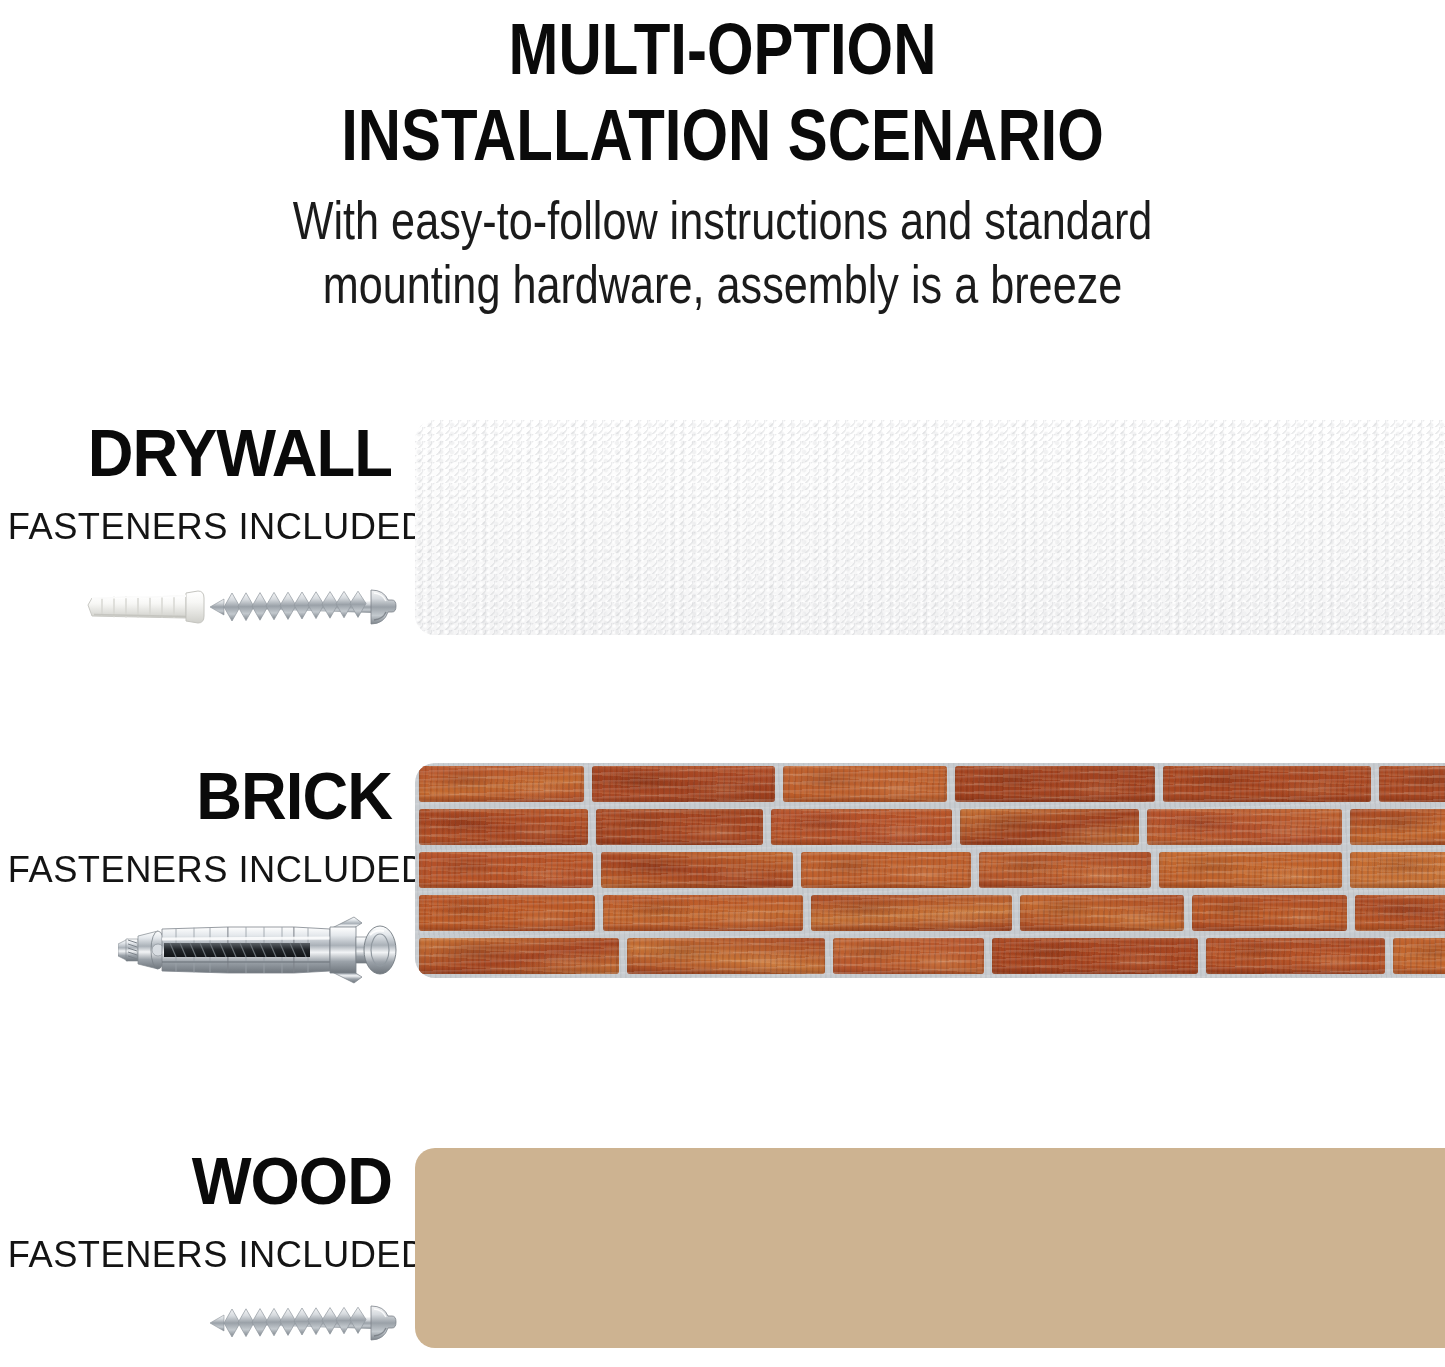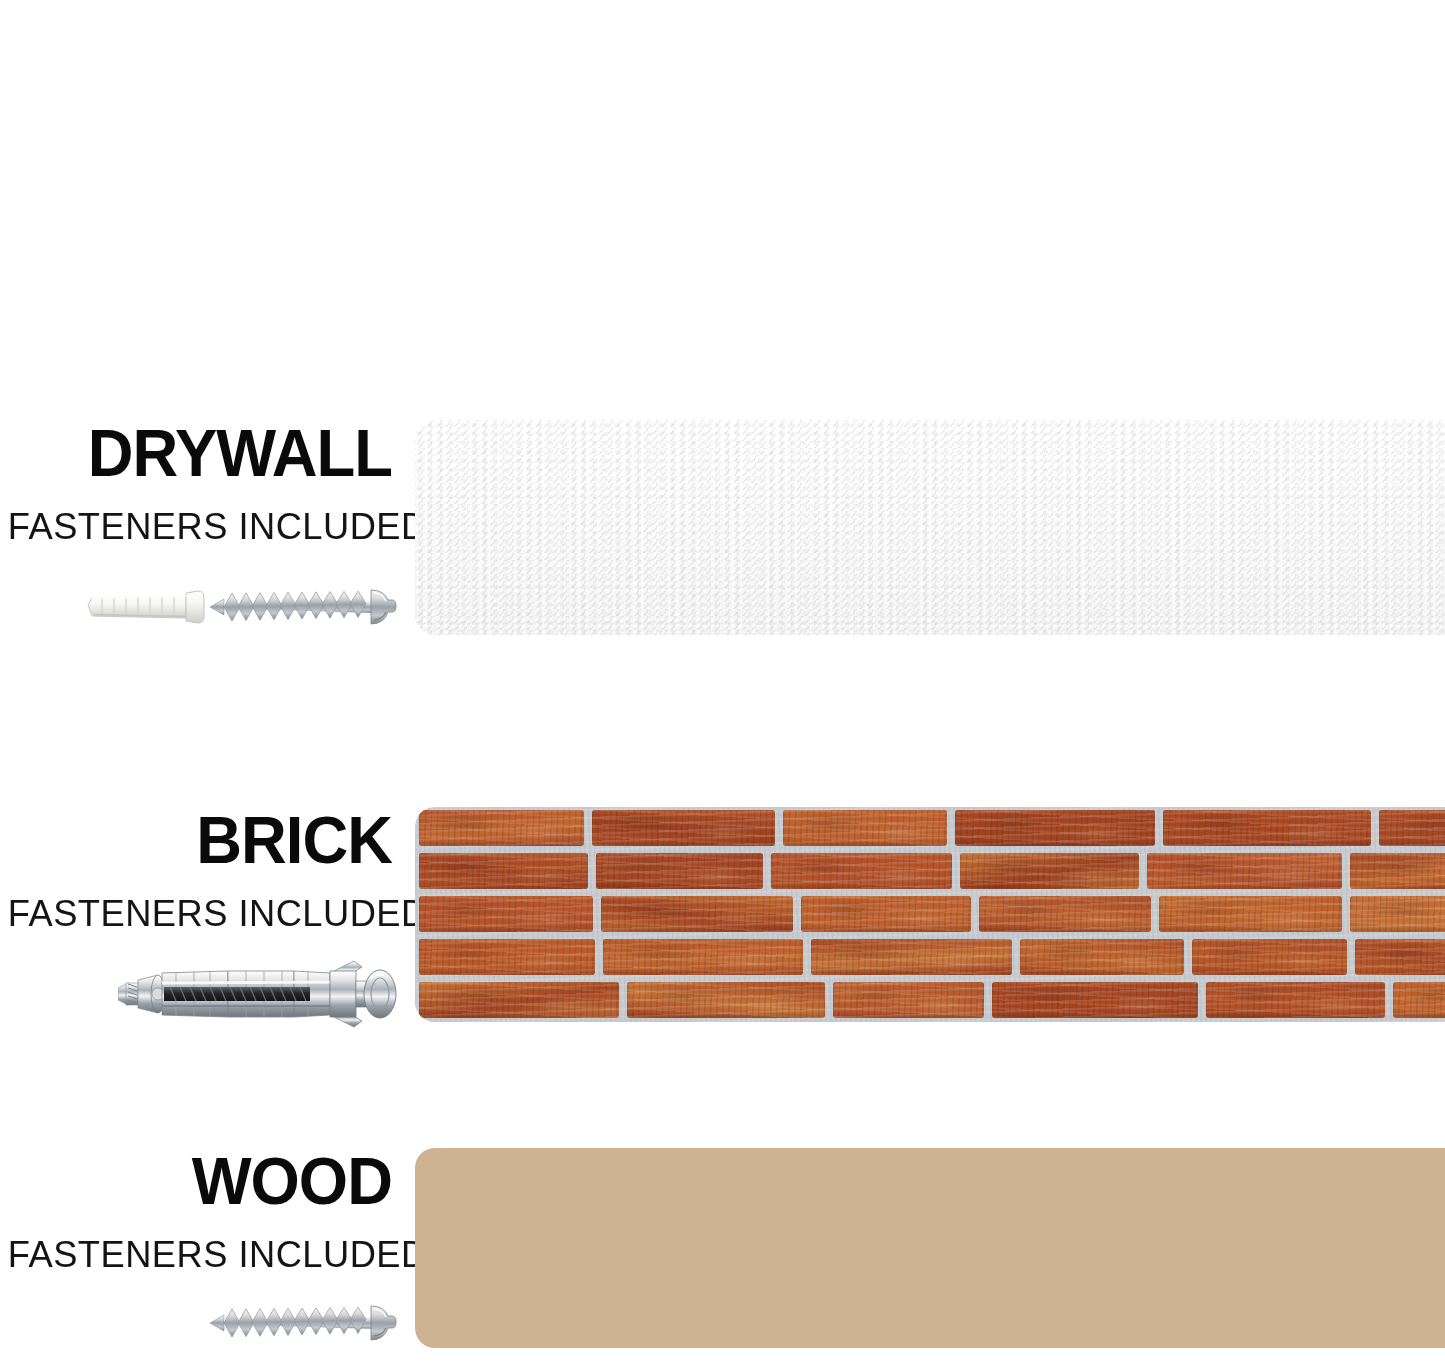"MULTI-OPTION" div.header { html: none -> <div> <div> <span>MULTI-OPTION</span> <span>INSTALLATION SCENARIO</span> </div> <div> <span>With easy-to-follow instructions and standard</span> <span>mounting hardware, assembly is a breeze</span> </div> </div> }
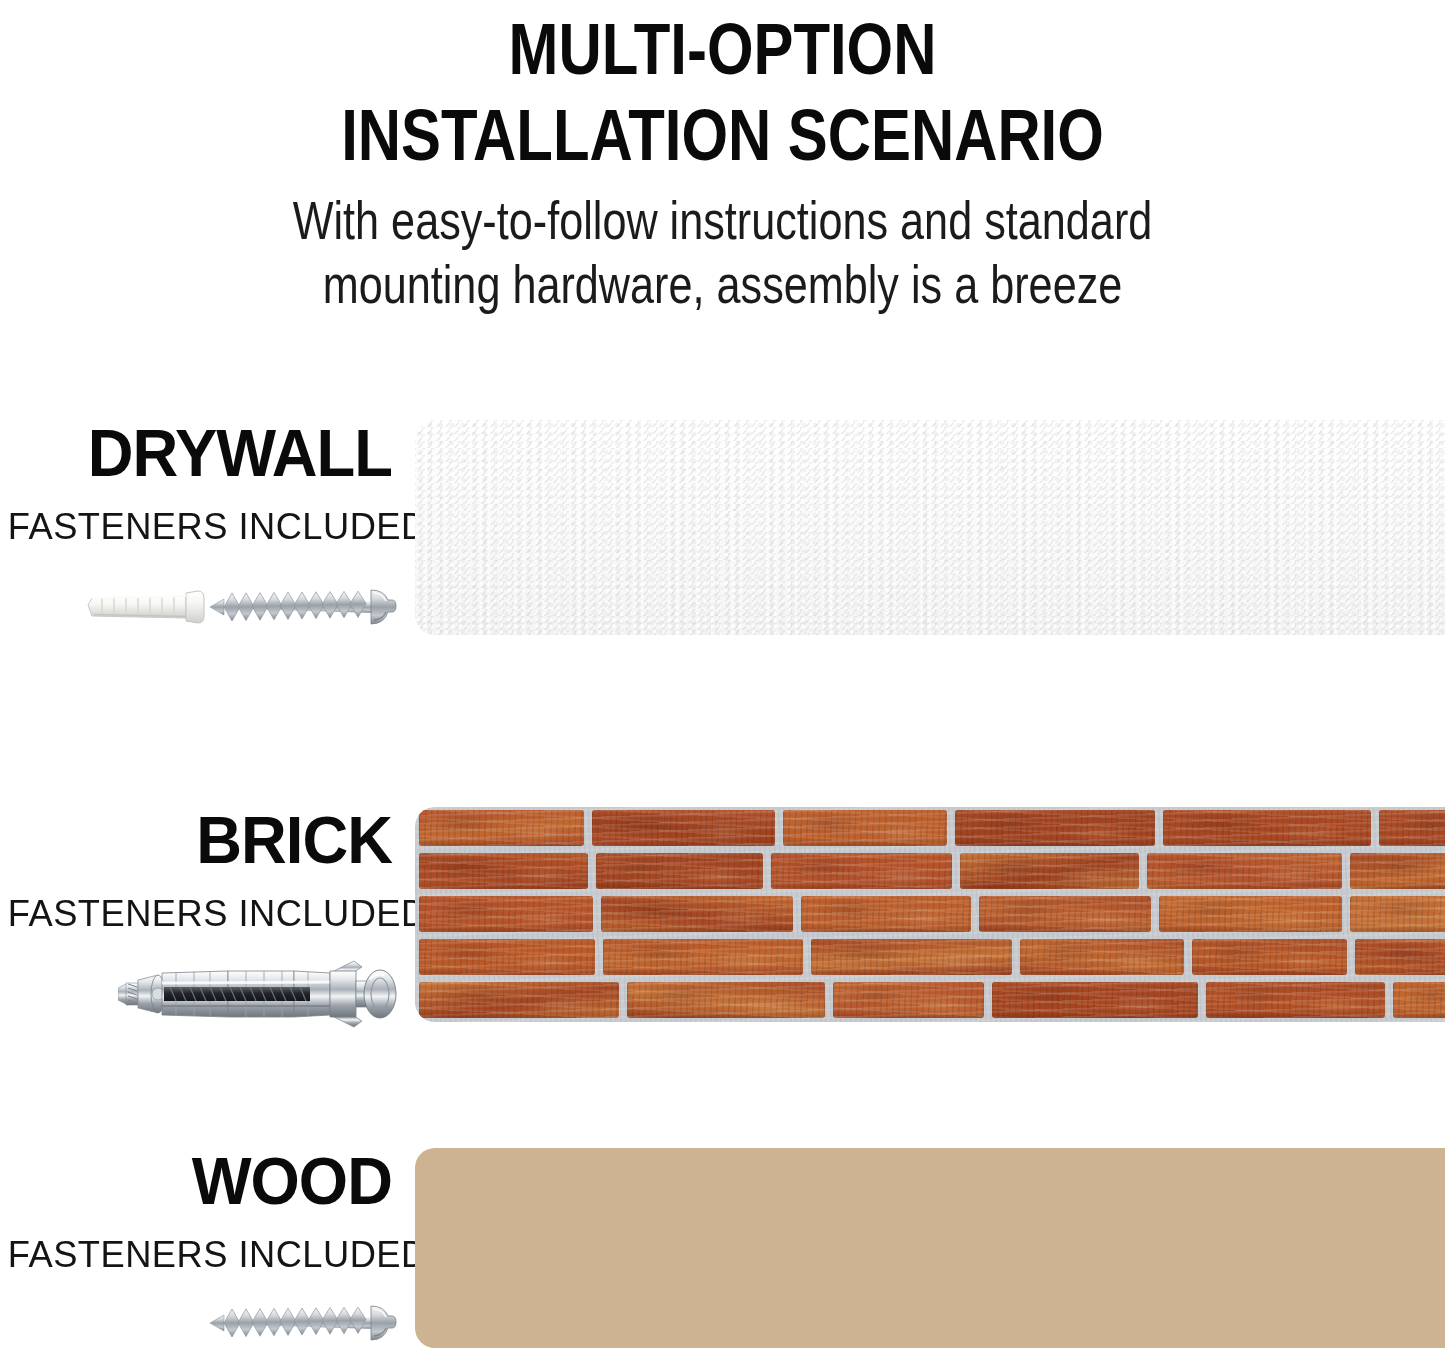"BRICK" #row-brick { margin-top: 44px -> none }
